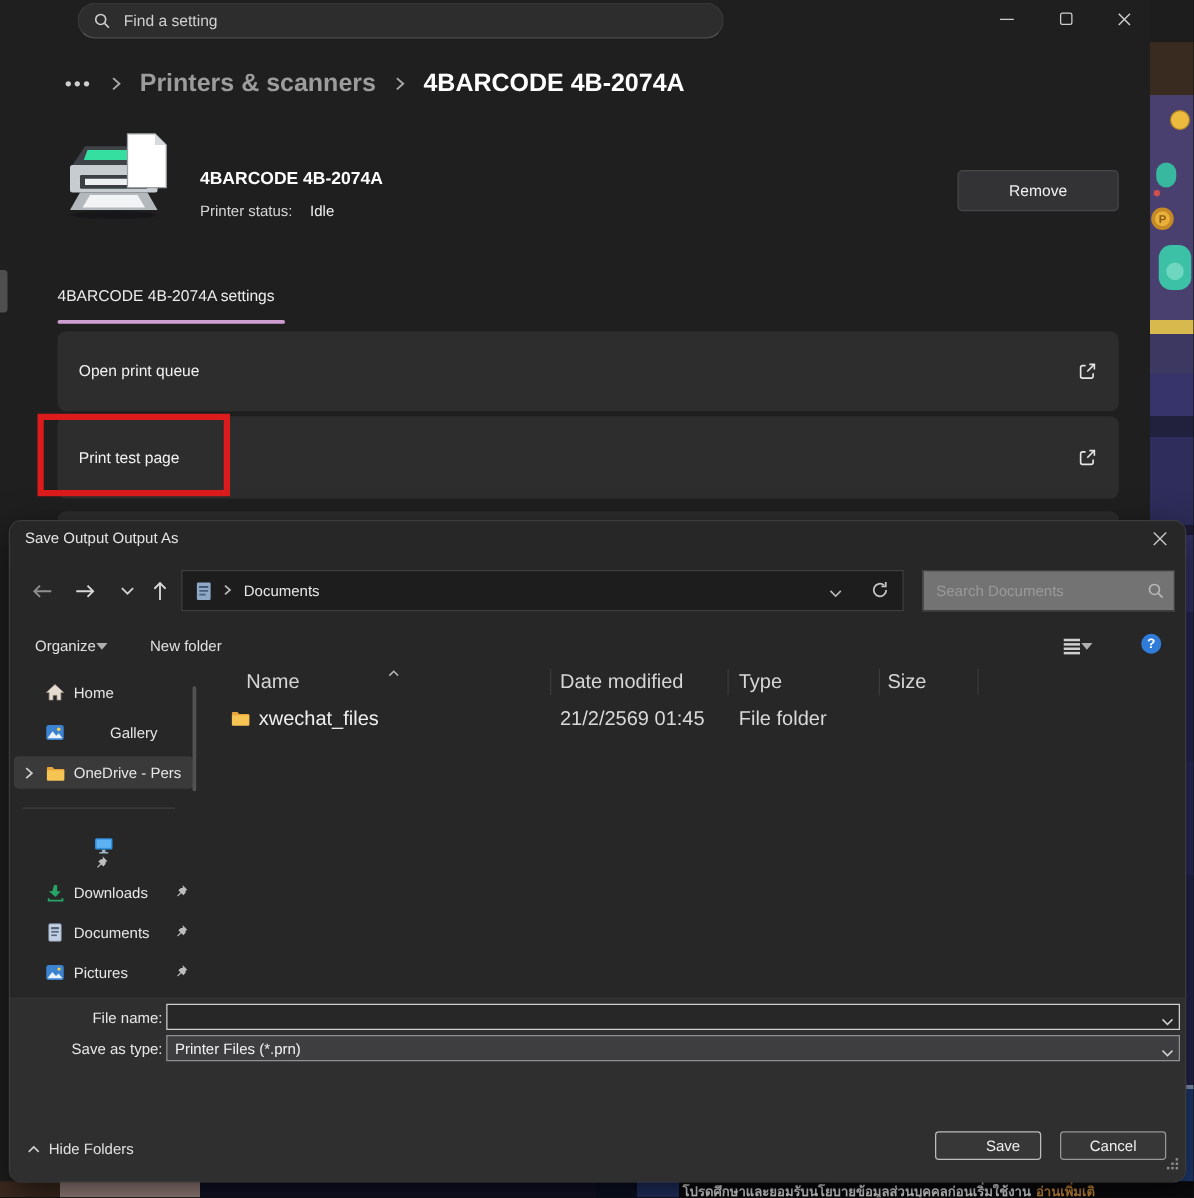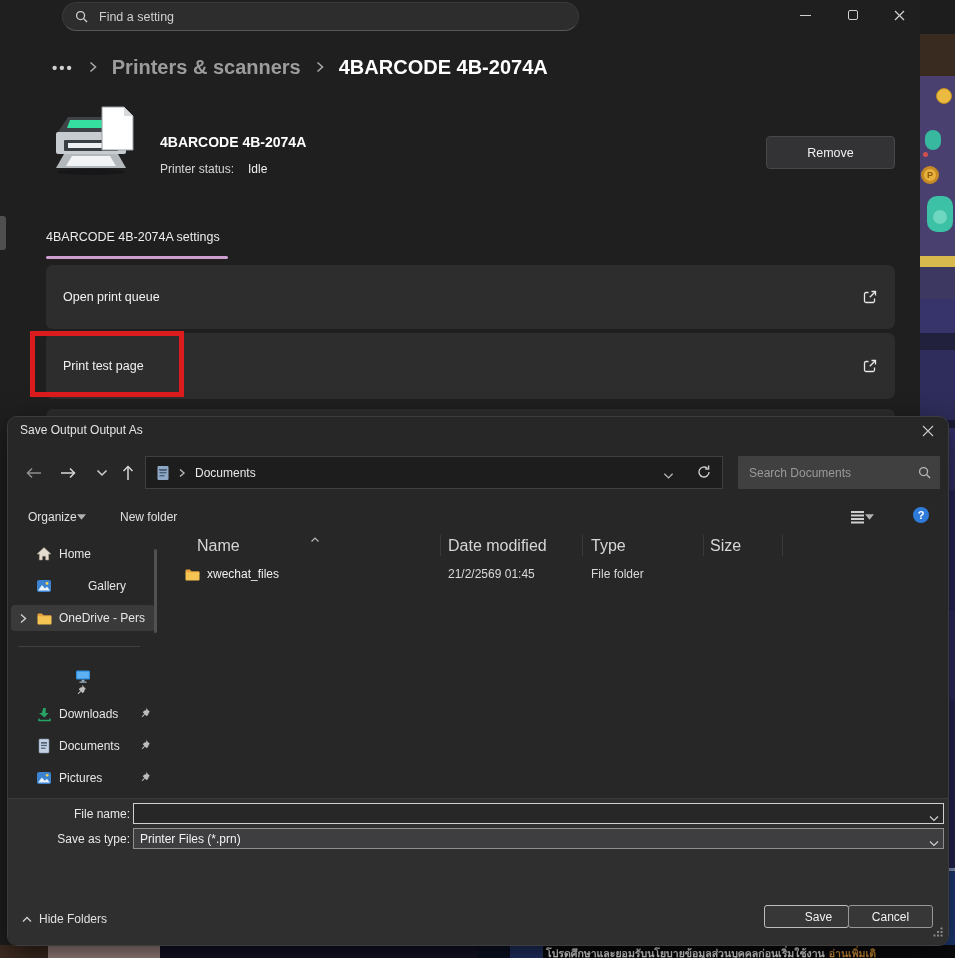"Search Documents" .srch-box { background: #404040 -> #737373 }
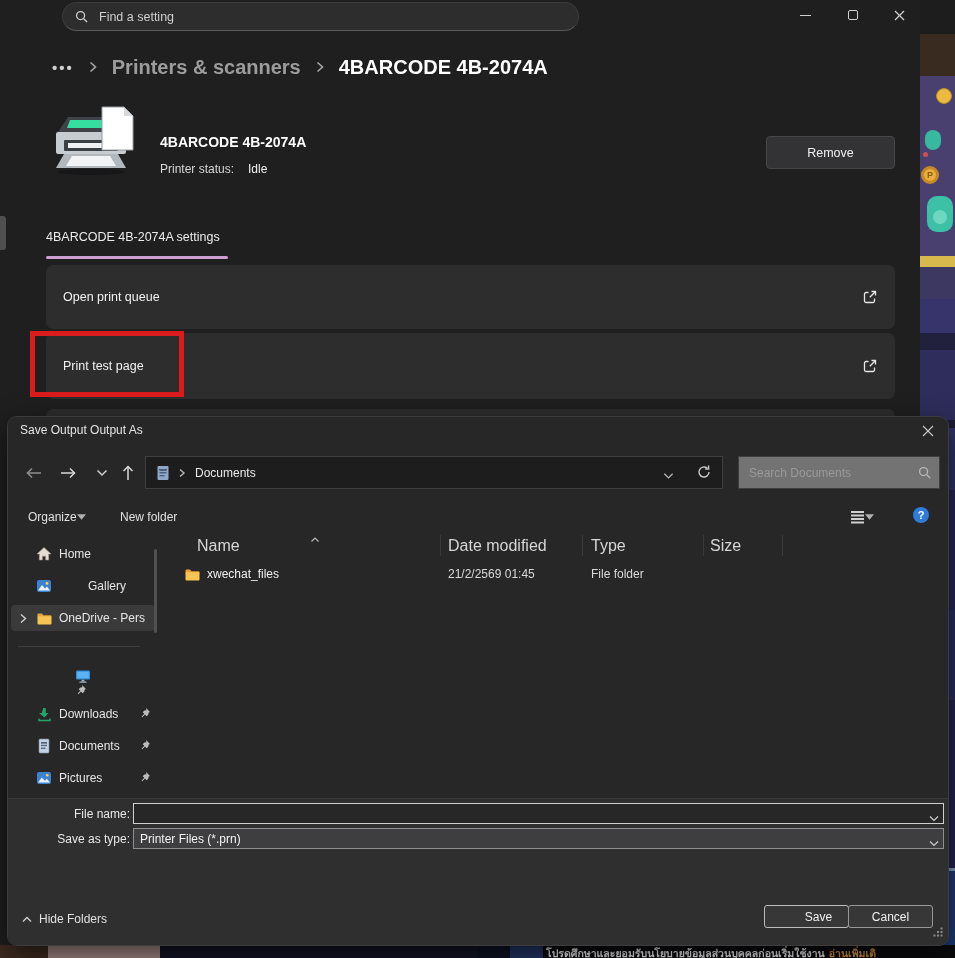"xwechat_files" .file-row { font-size: 12px -> 16px }
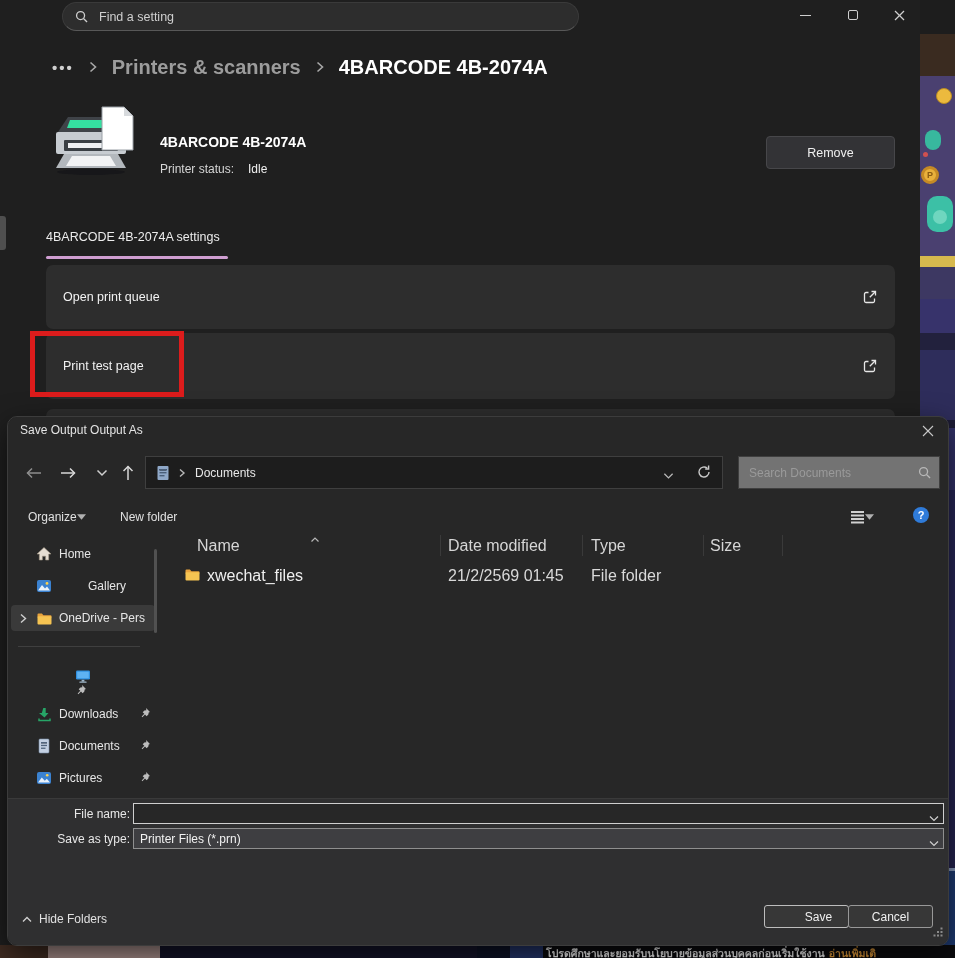"Save" .btn-save { left: 756px -> 740px }
